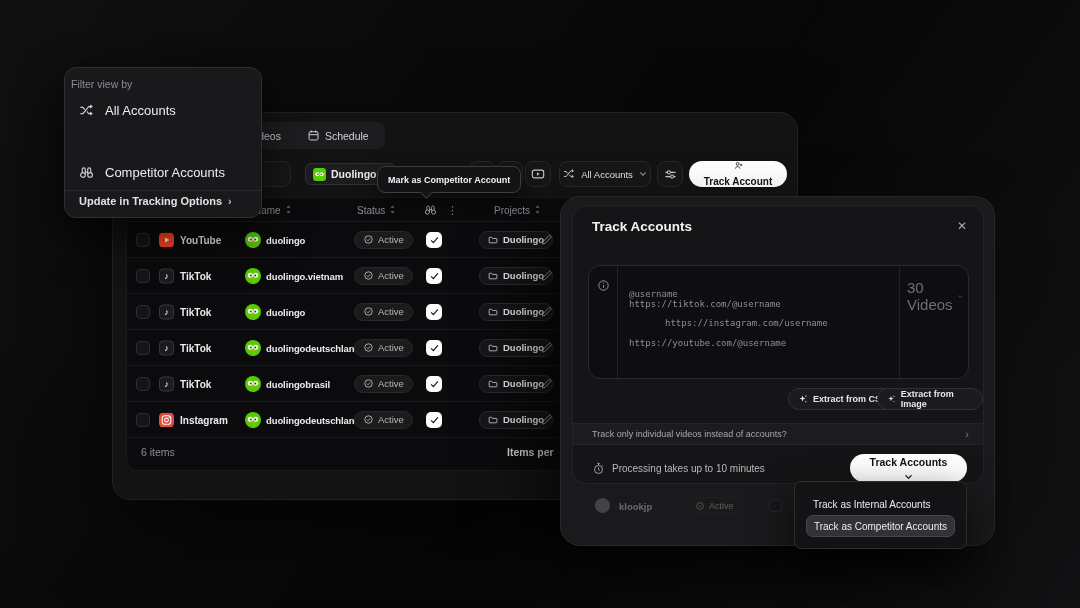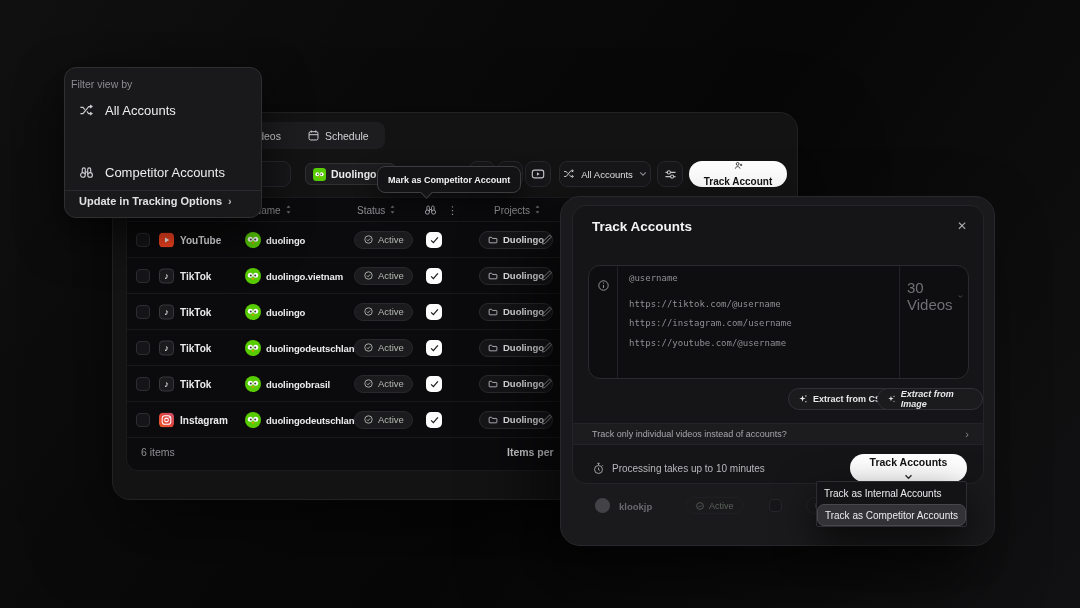"@username" span.ph { top: 7px -> 23px }
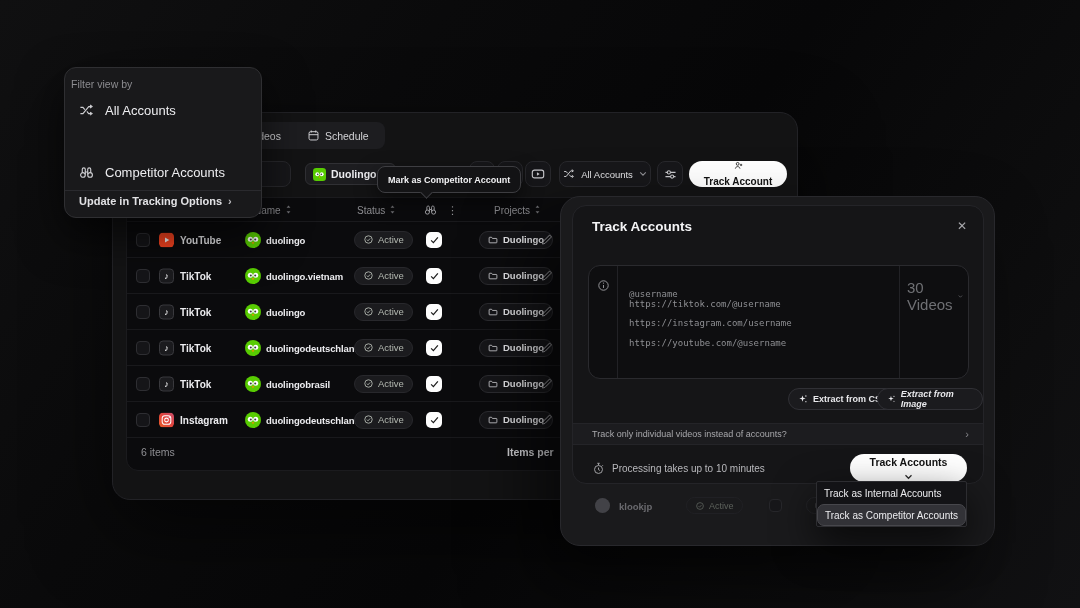"https://instagram.com/username" span.ph { margin-left: none -> 36px }
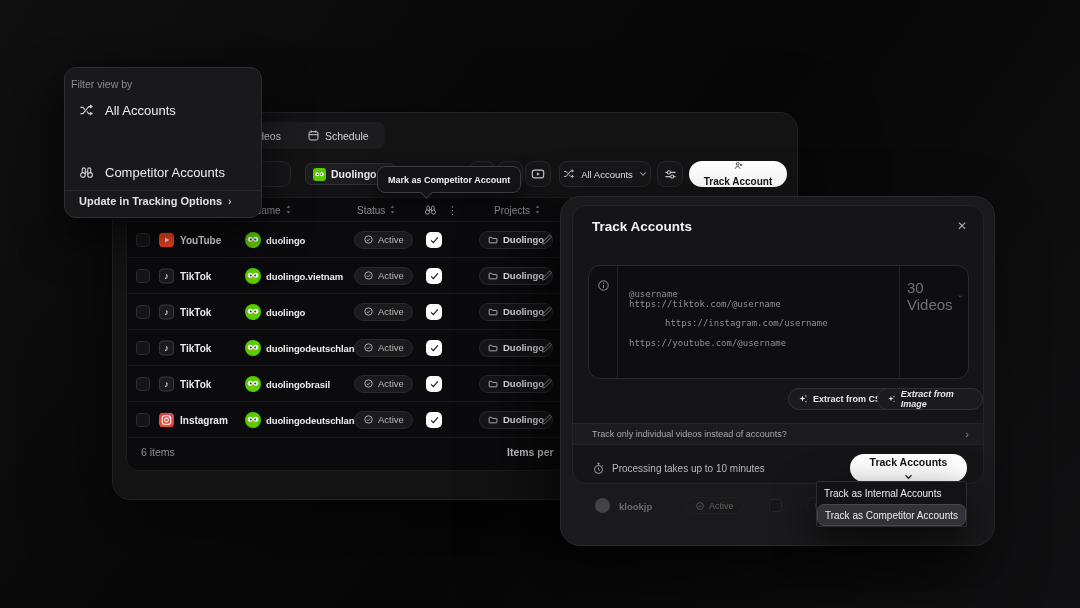"Extract from Image" div.xbtn { font-style: italic -> none }
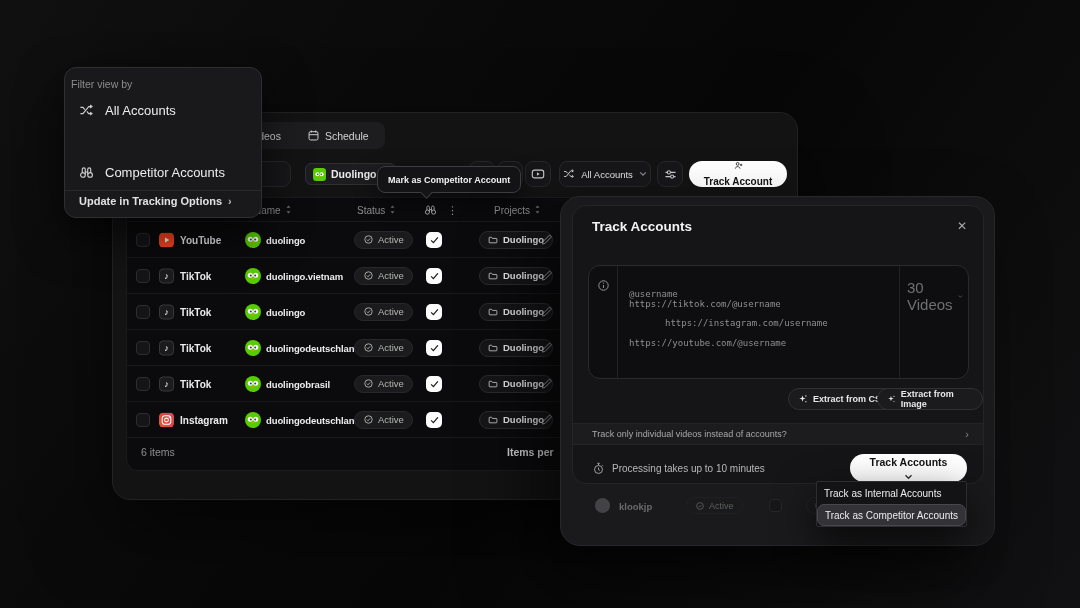"Track as Internal Accounts" .track-menu { border-radius: 2px -> 7px; padding: 0 -> 11px }
